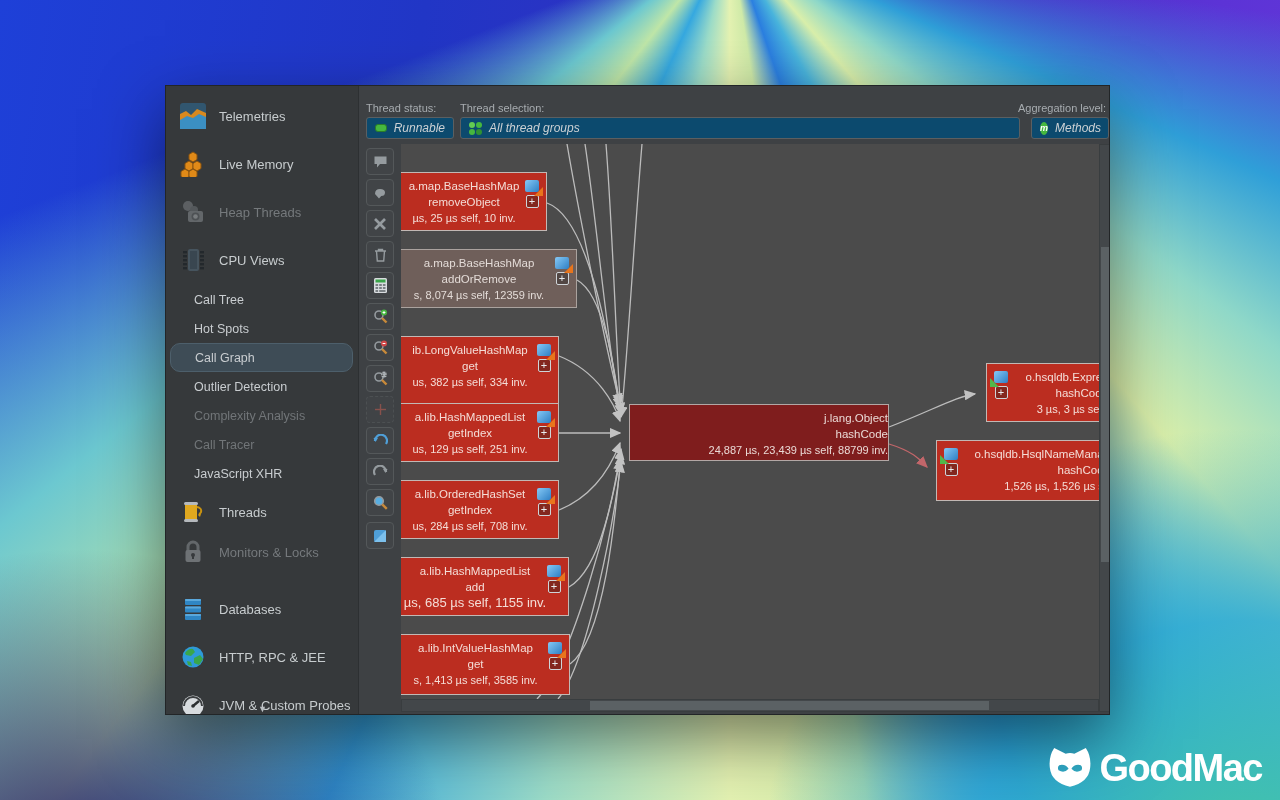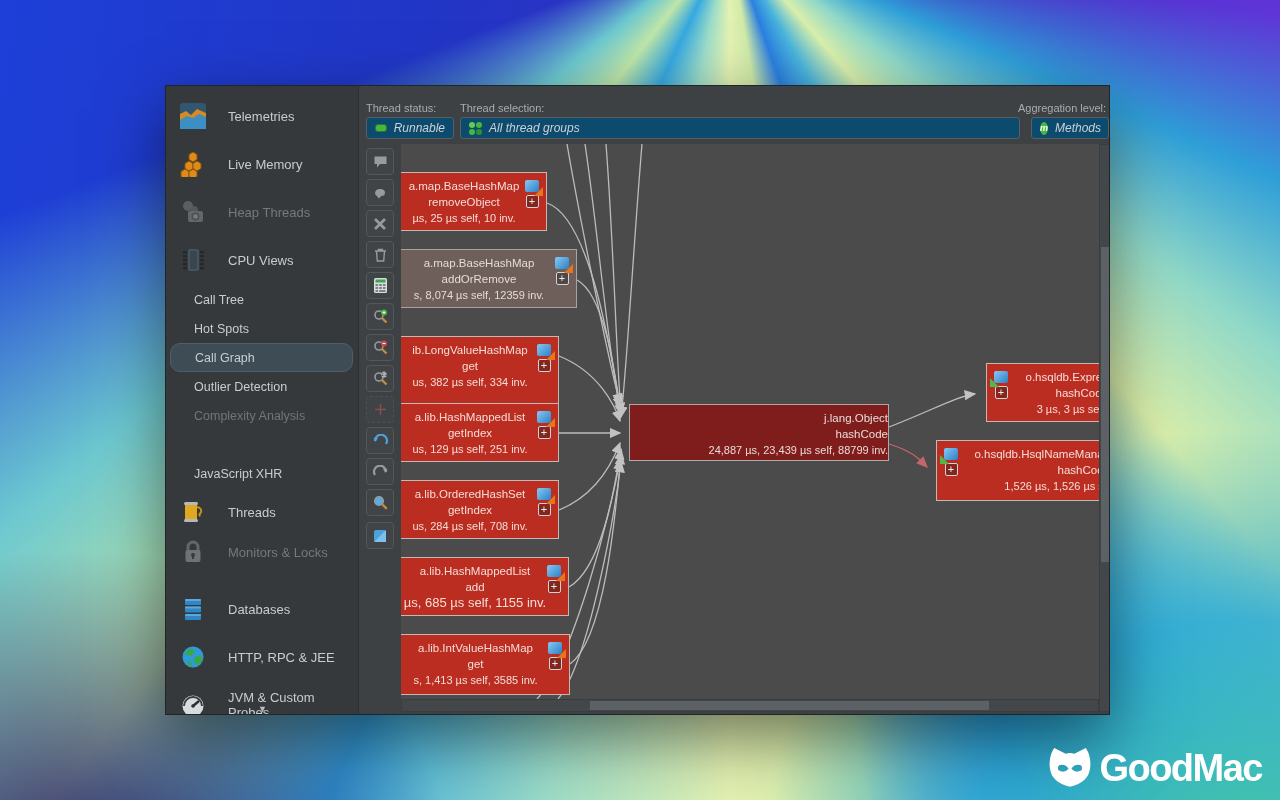"Telemetries" .s-item { gap: 22px -> 13px }
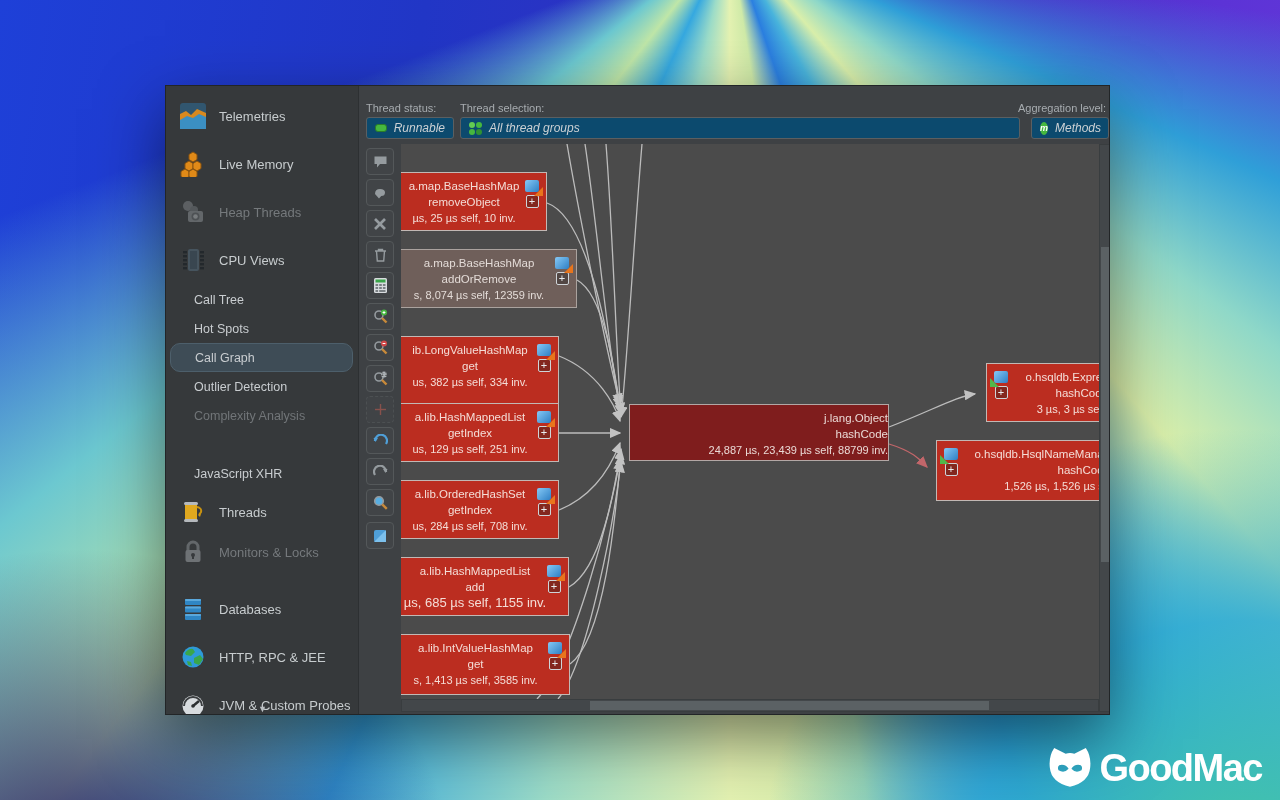"Call Tracer" div.s-sub { html: none -> <div> <span>Call Tracer</span> </div> }
